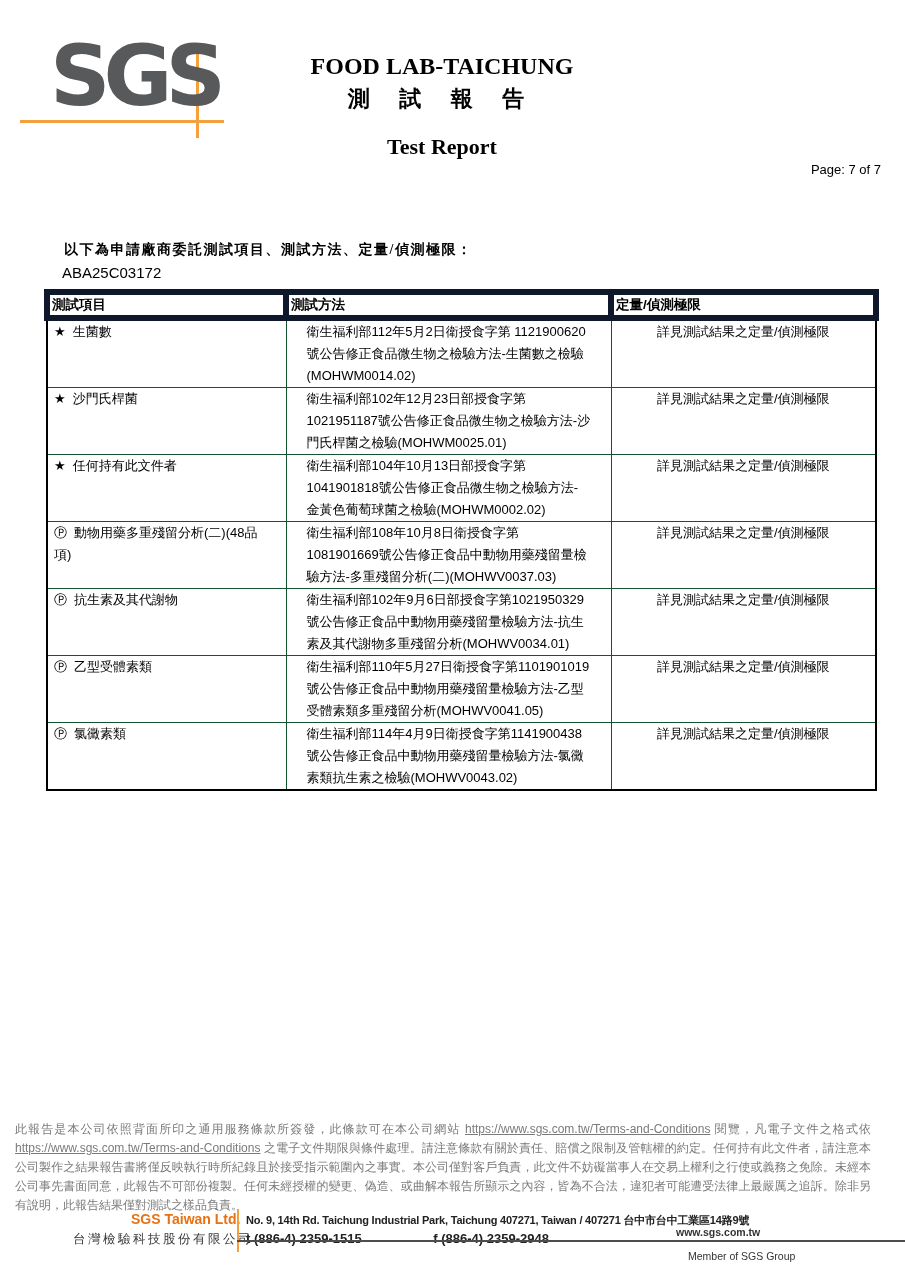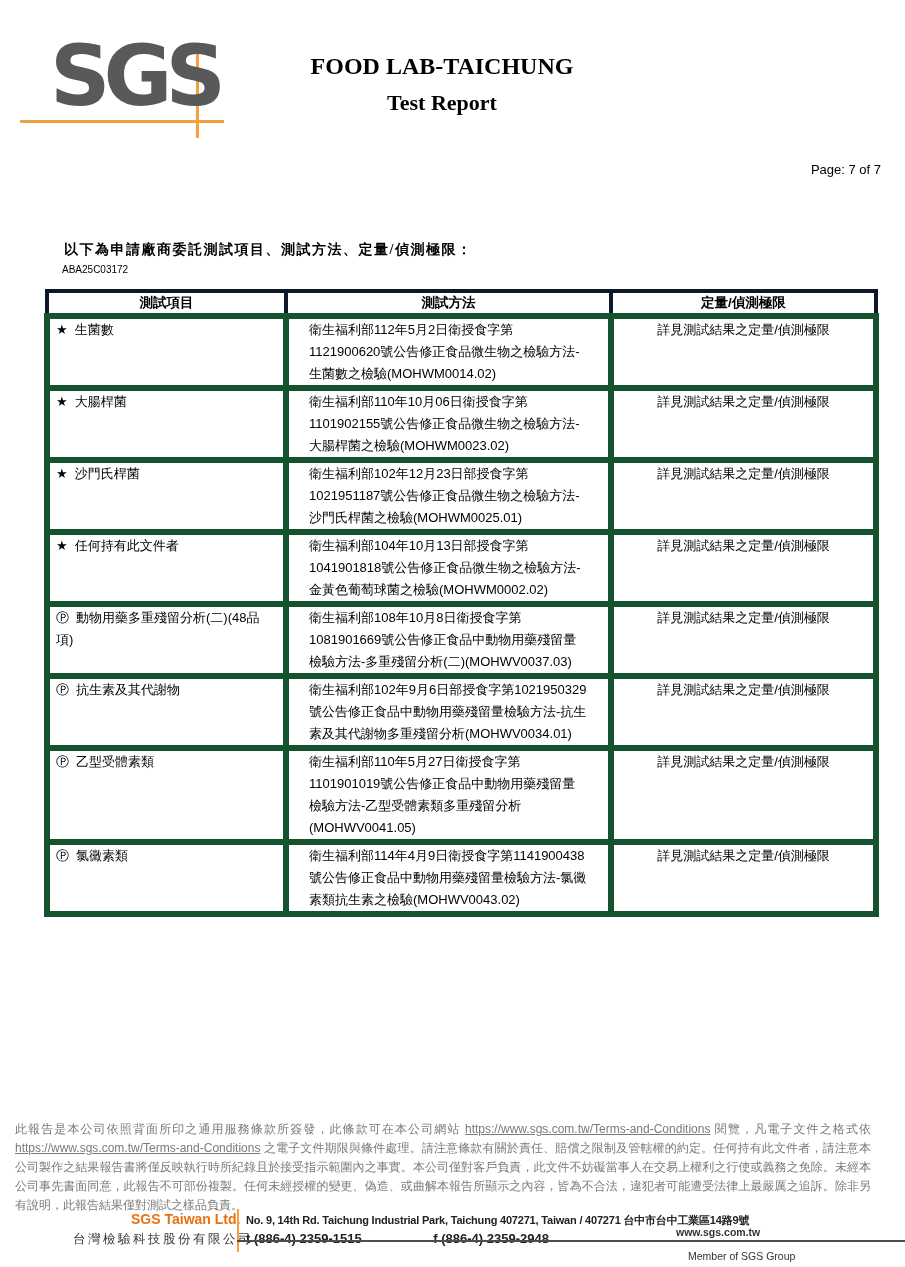"測 試 報 告" div.subtitle-zh { html: none -> <div>測 試 報 告</div> }
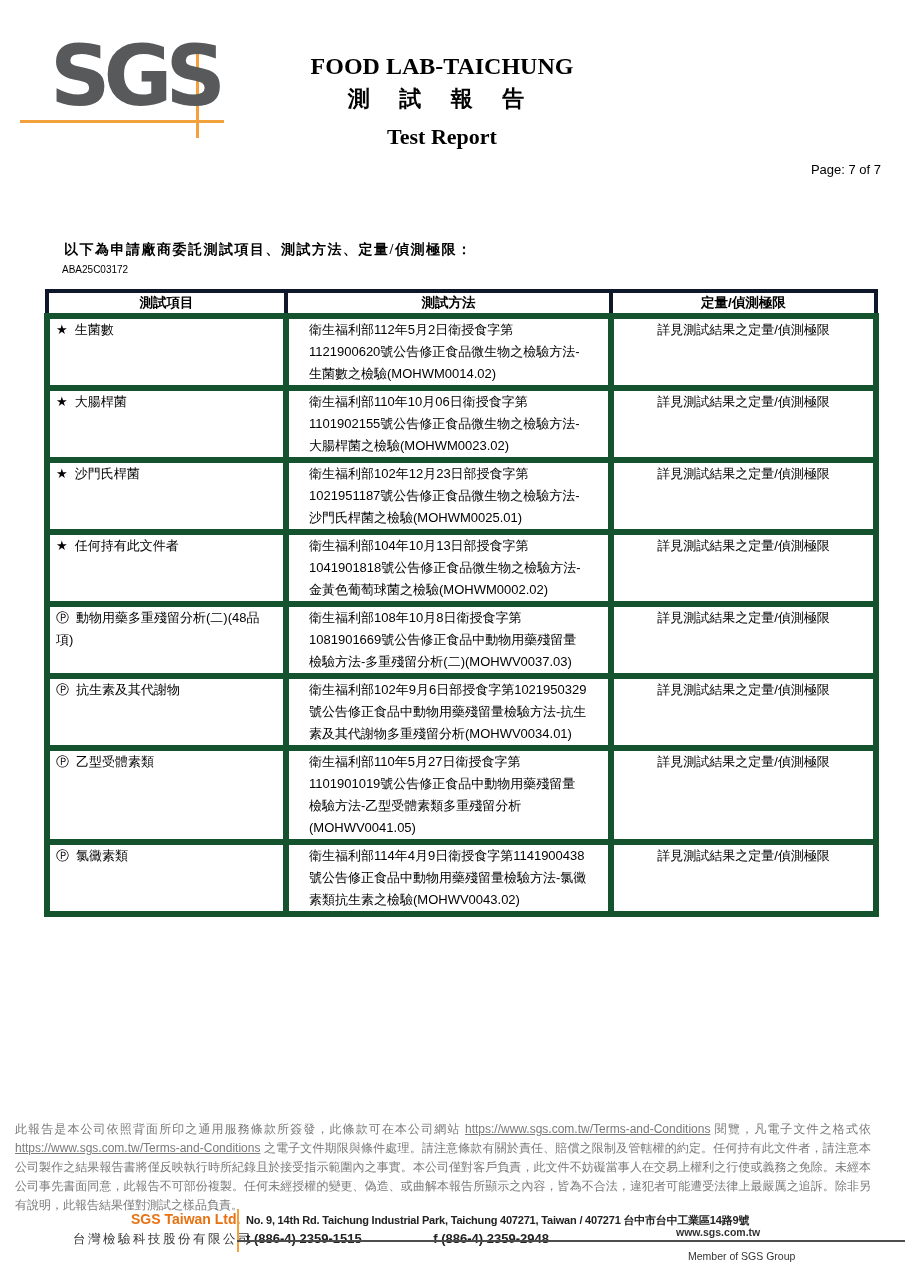"Test Report" .subtitle-en { margin-top: 10px -> 20px }
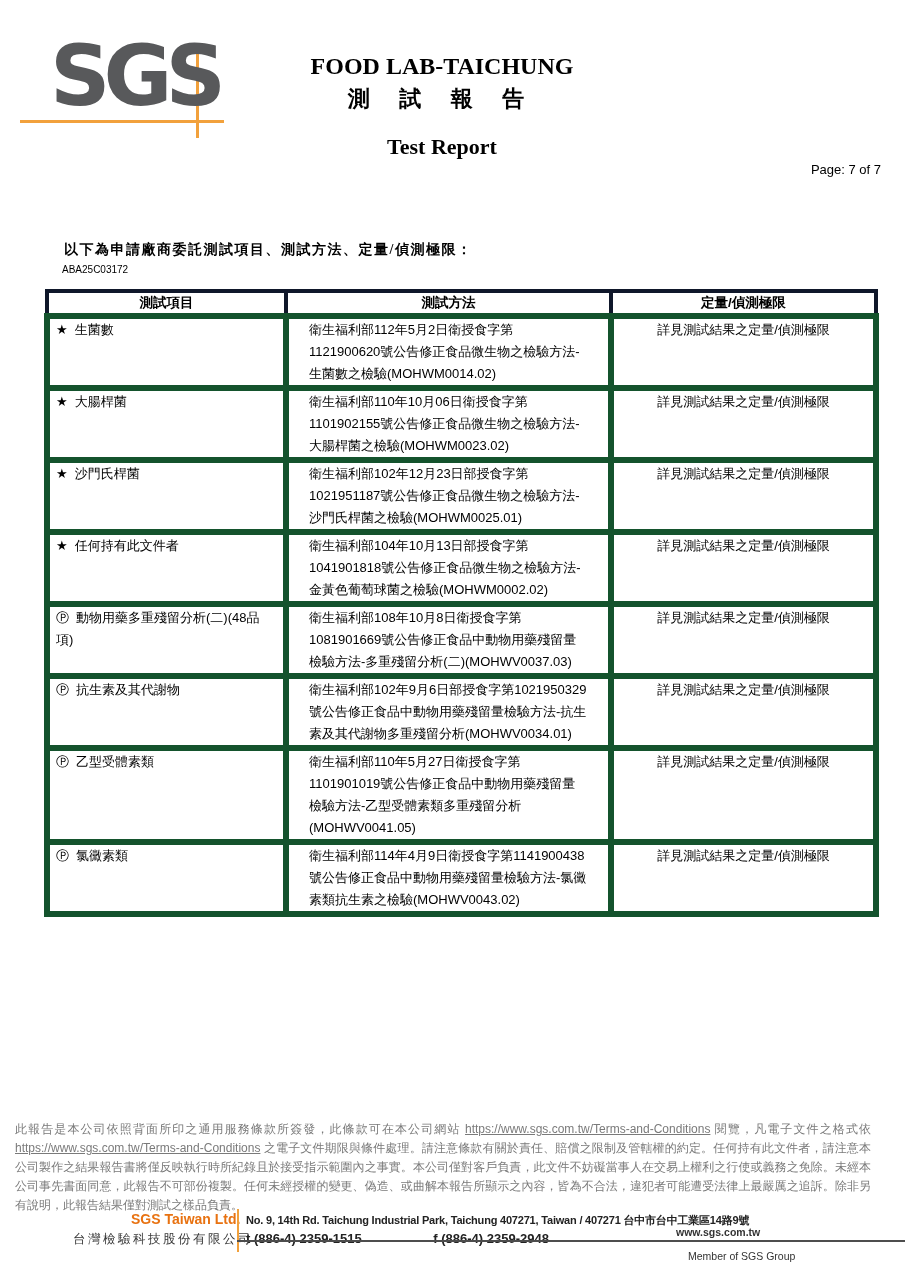"ABA25C03172" .report-no { font-size: 10px -> 15px }
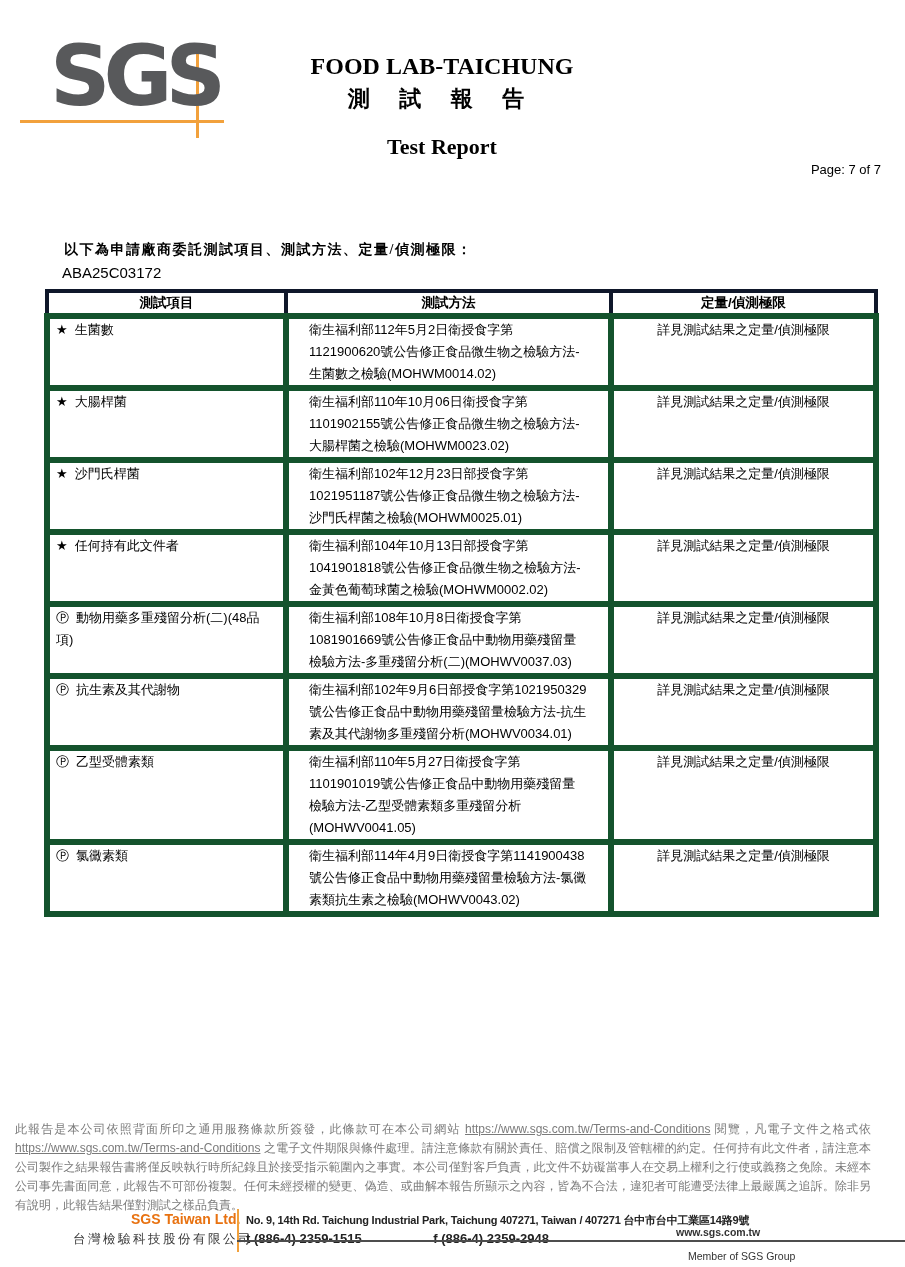"測試項目" .report-table th { border: 4px solid #0f172a -> 6px solid #0f172a; text-align: center -> left }
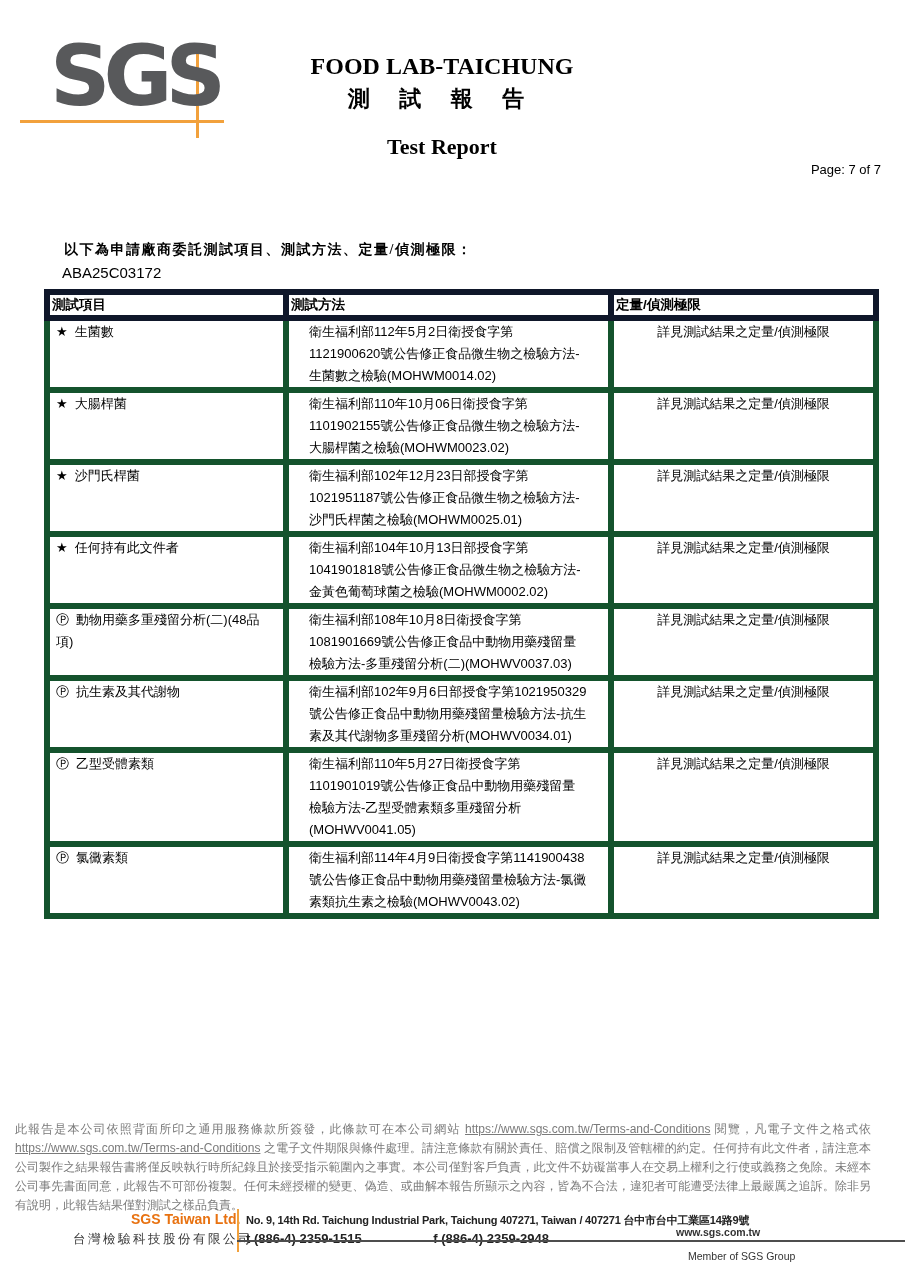"★ 生菌數" .report-table td { border: 6px solid #14532d -> 1px solid #14532d }
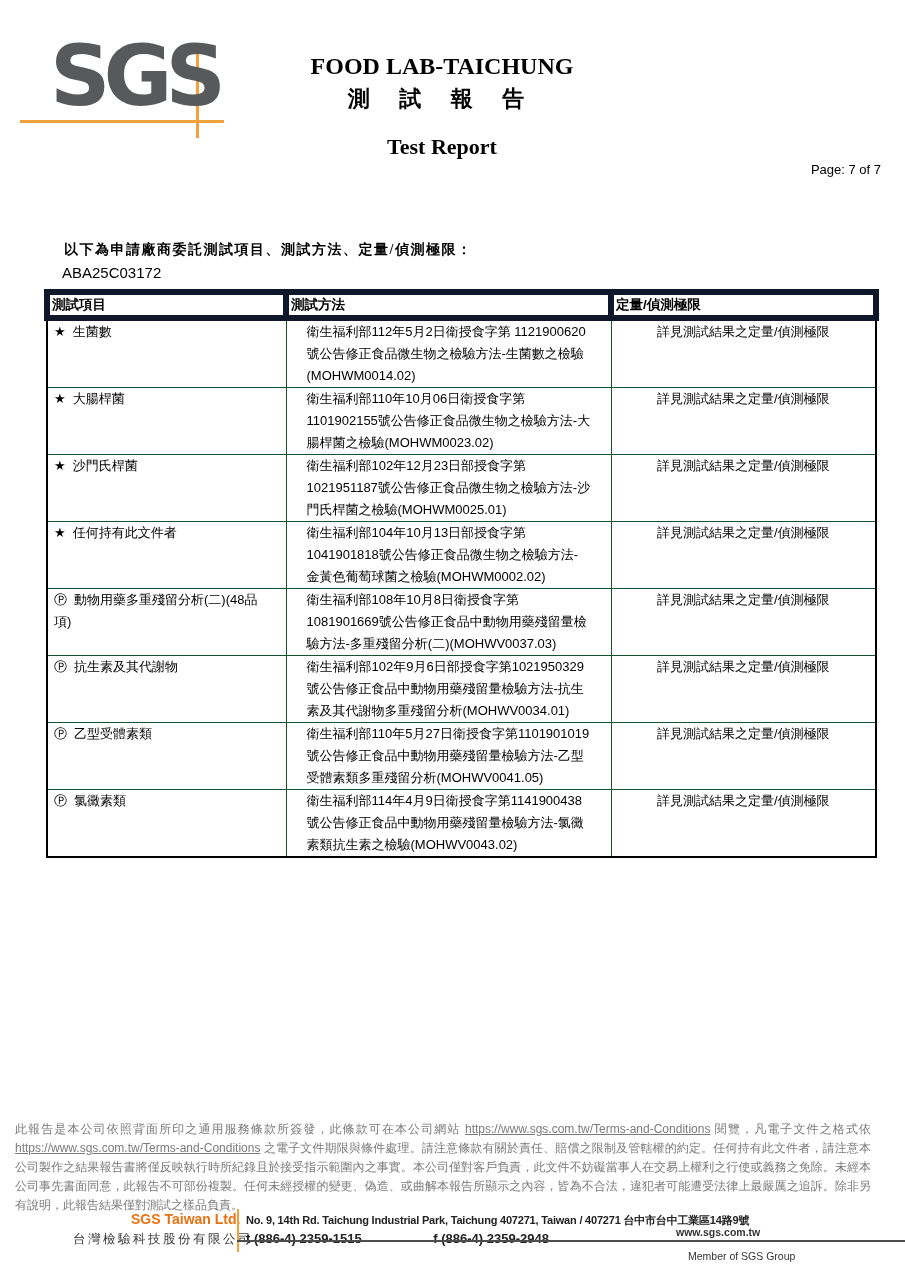"★ 大腸桿菌" tr { html: <tr> <td><span>★</span><span>大腸桿菌</span></td> <td>衛生福利部110年10月06日衛授食字第1101902155號公告修正食品微生物之檢驗方法-大腸桿菌之檢驗(MOHWM0023.02)</td> <td>詳見測試結果之定量/偵測極限</td> </tr> -> none }
